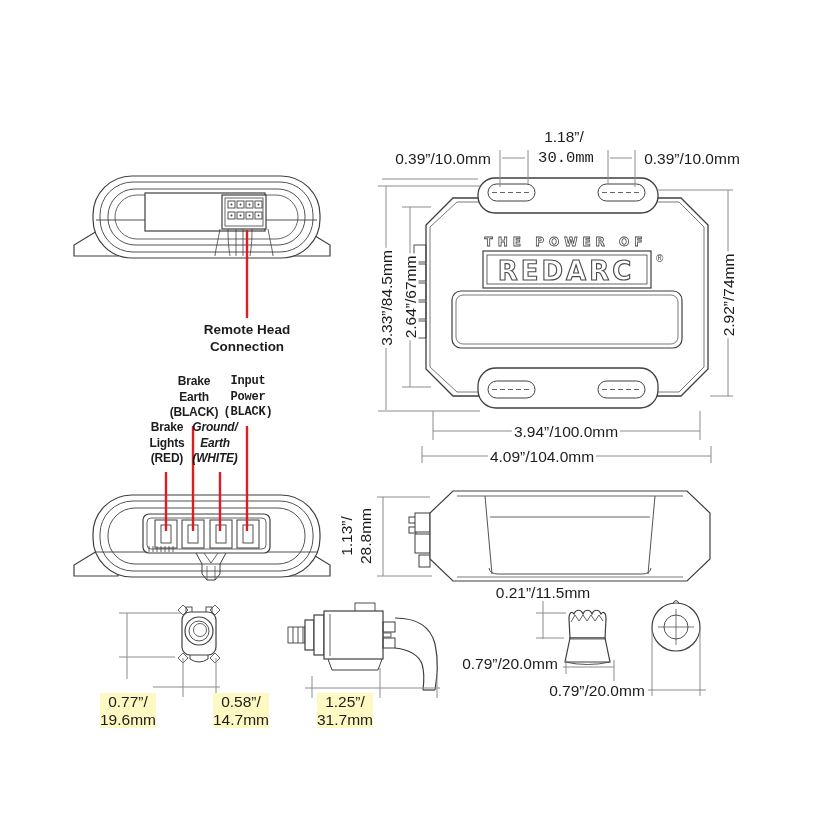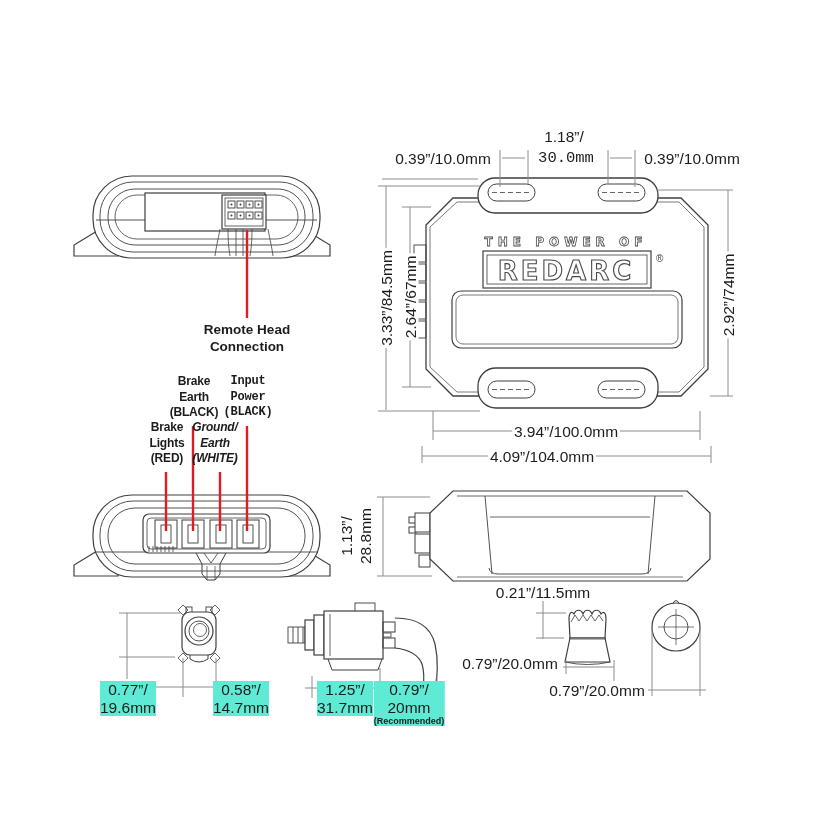"0.77”/" .dimstack { background: #5eead4 -> #fef9c3; margin-top: none -> 12px }
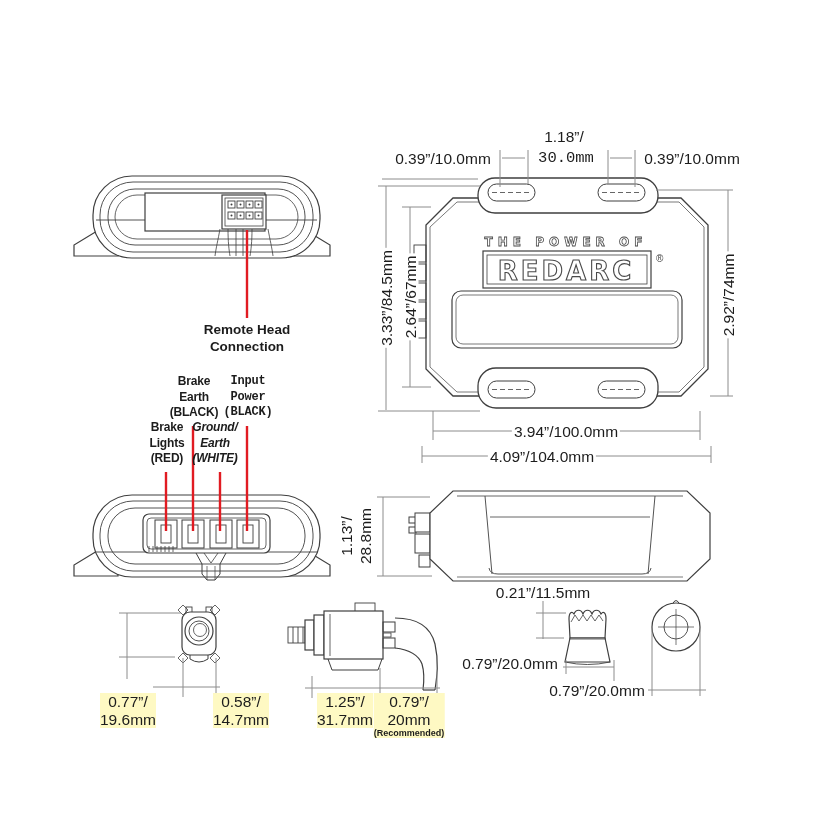"0.79”/" div.lbl { html: <div> <span>0.79”/</span> <span>20mm</span> <span>(Recommended)</span> </div> -> none }
